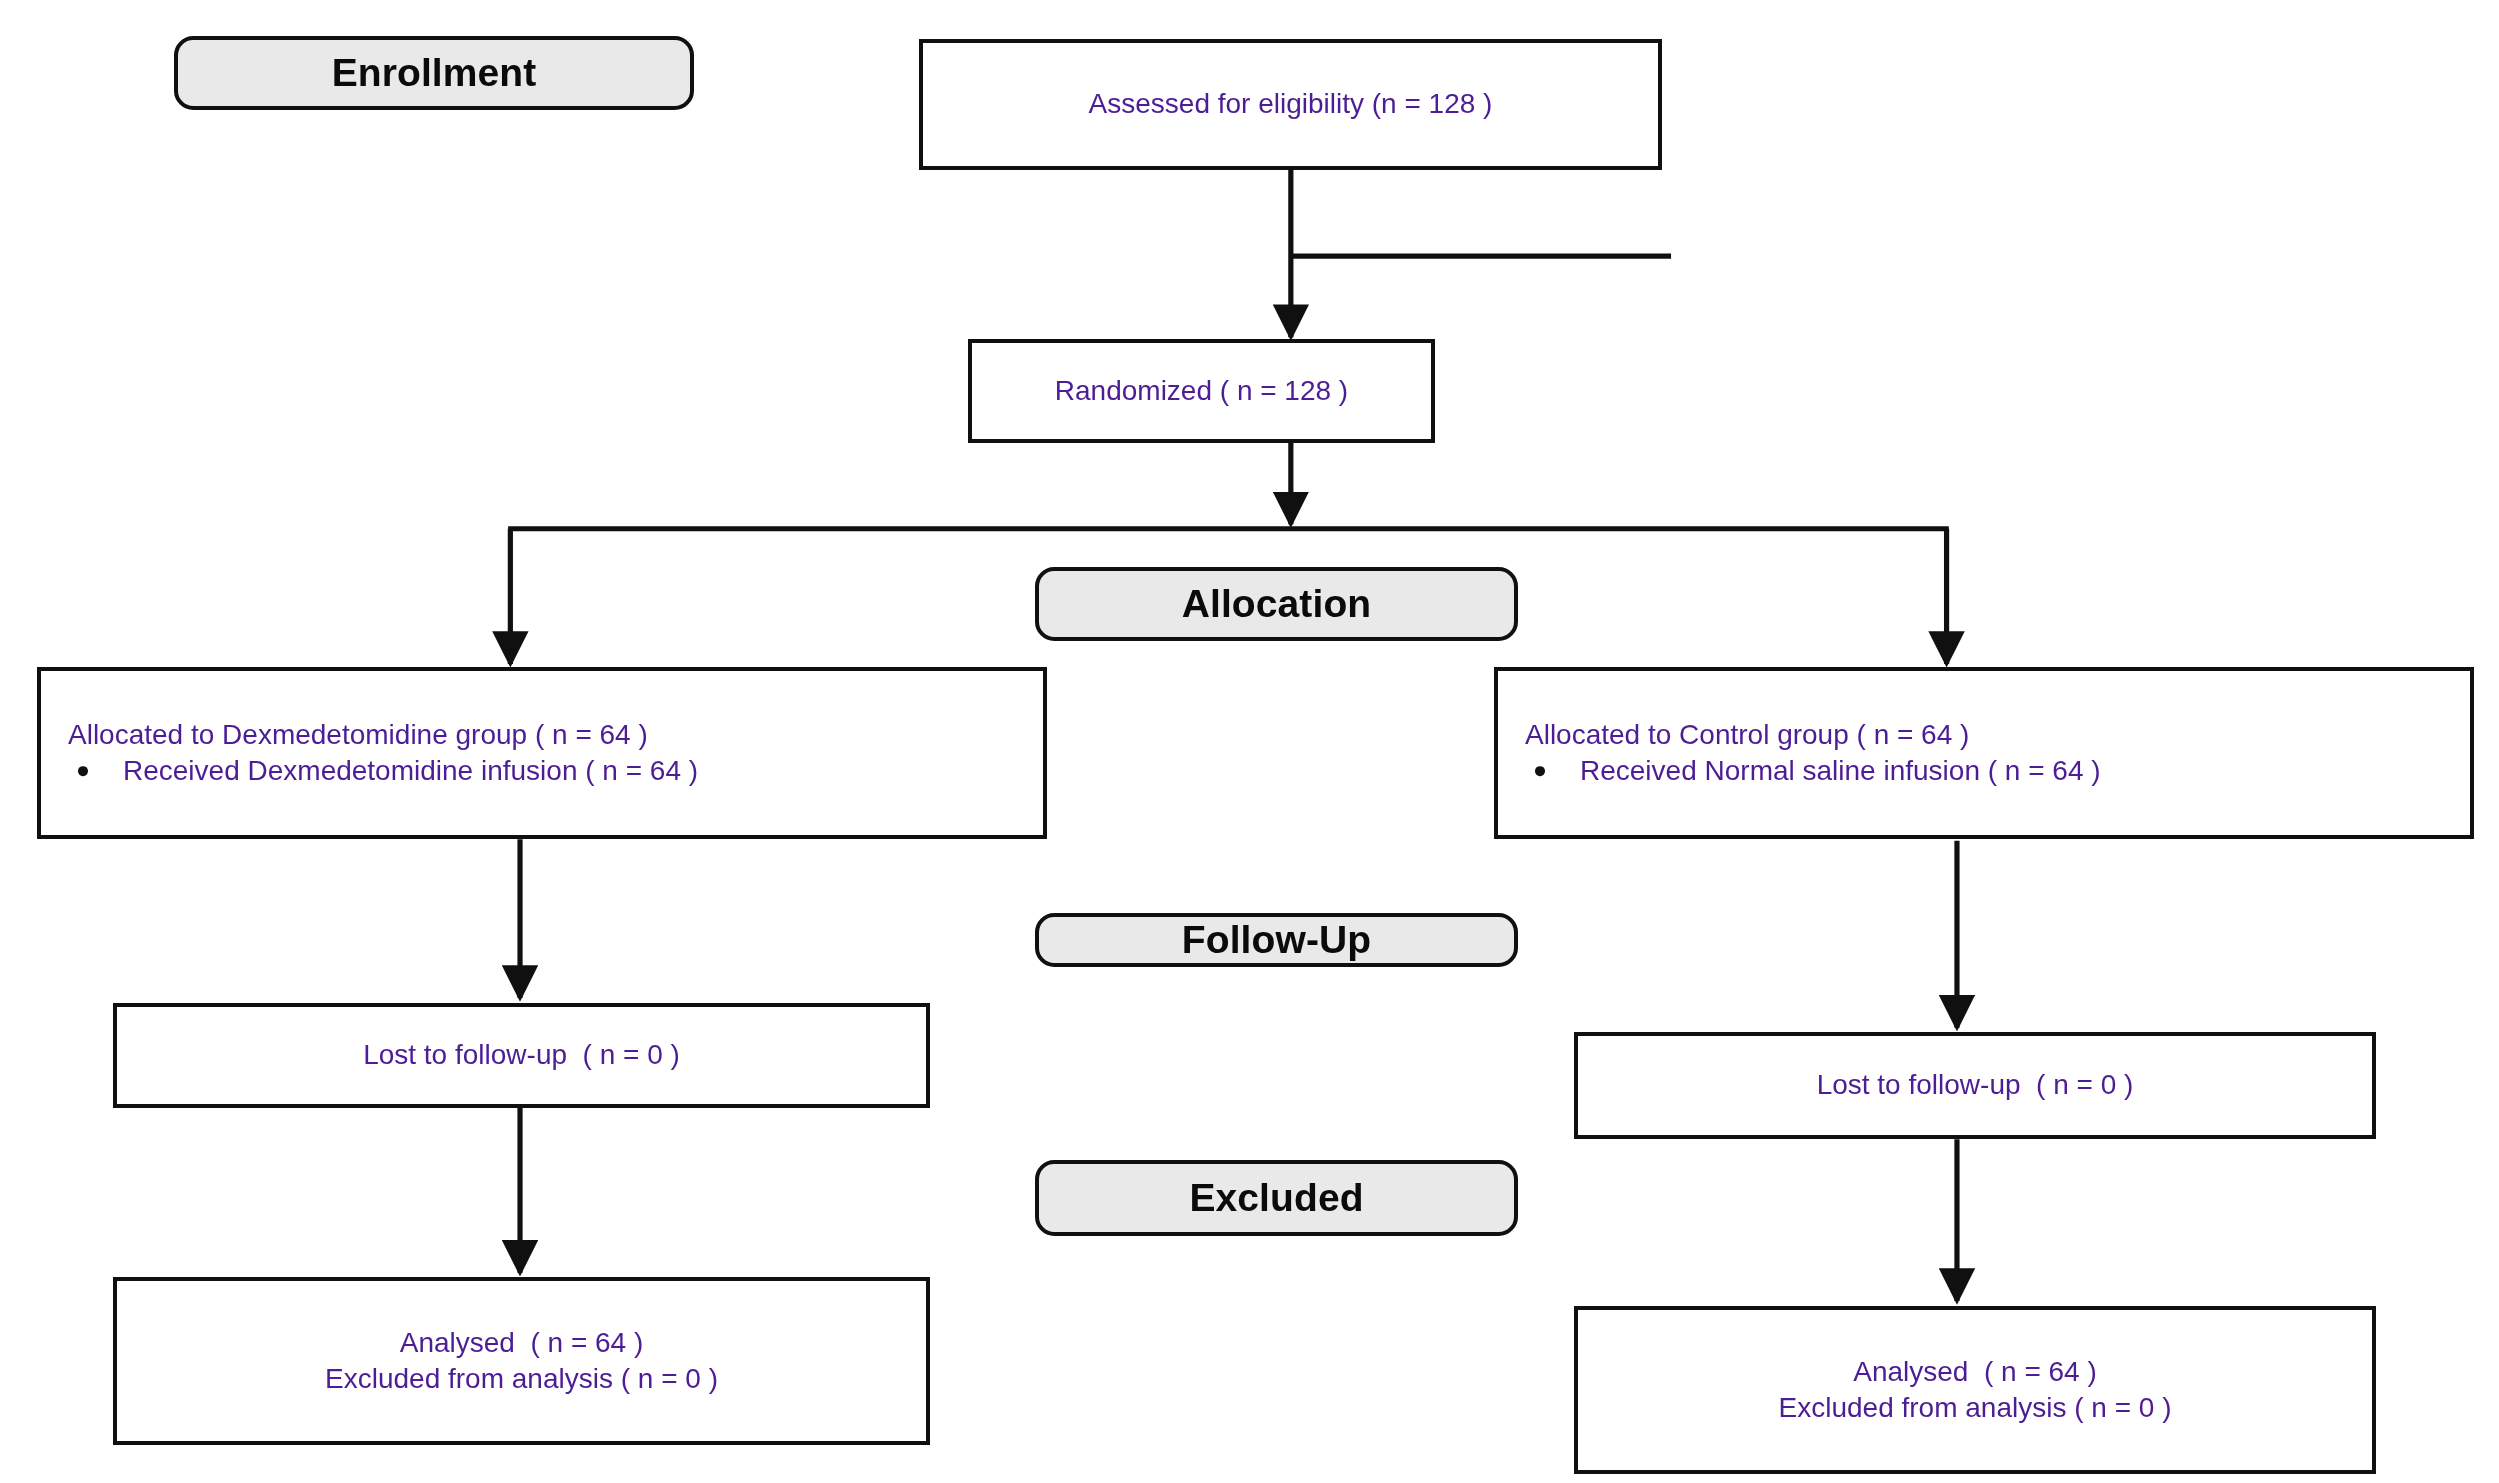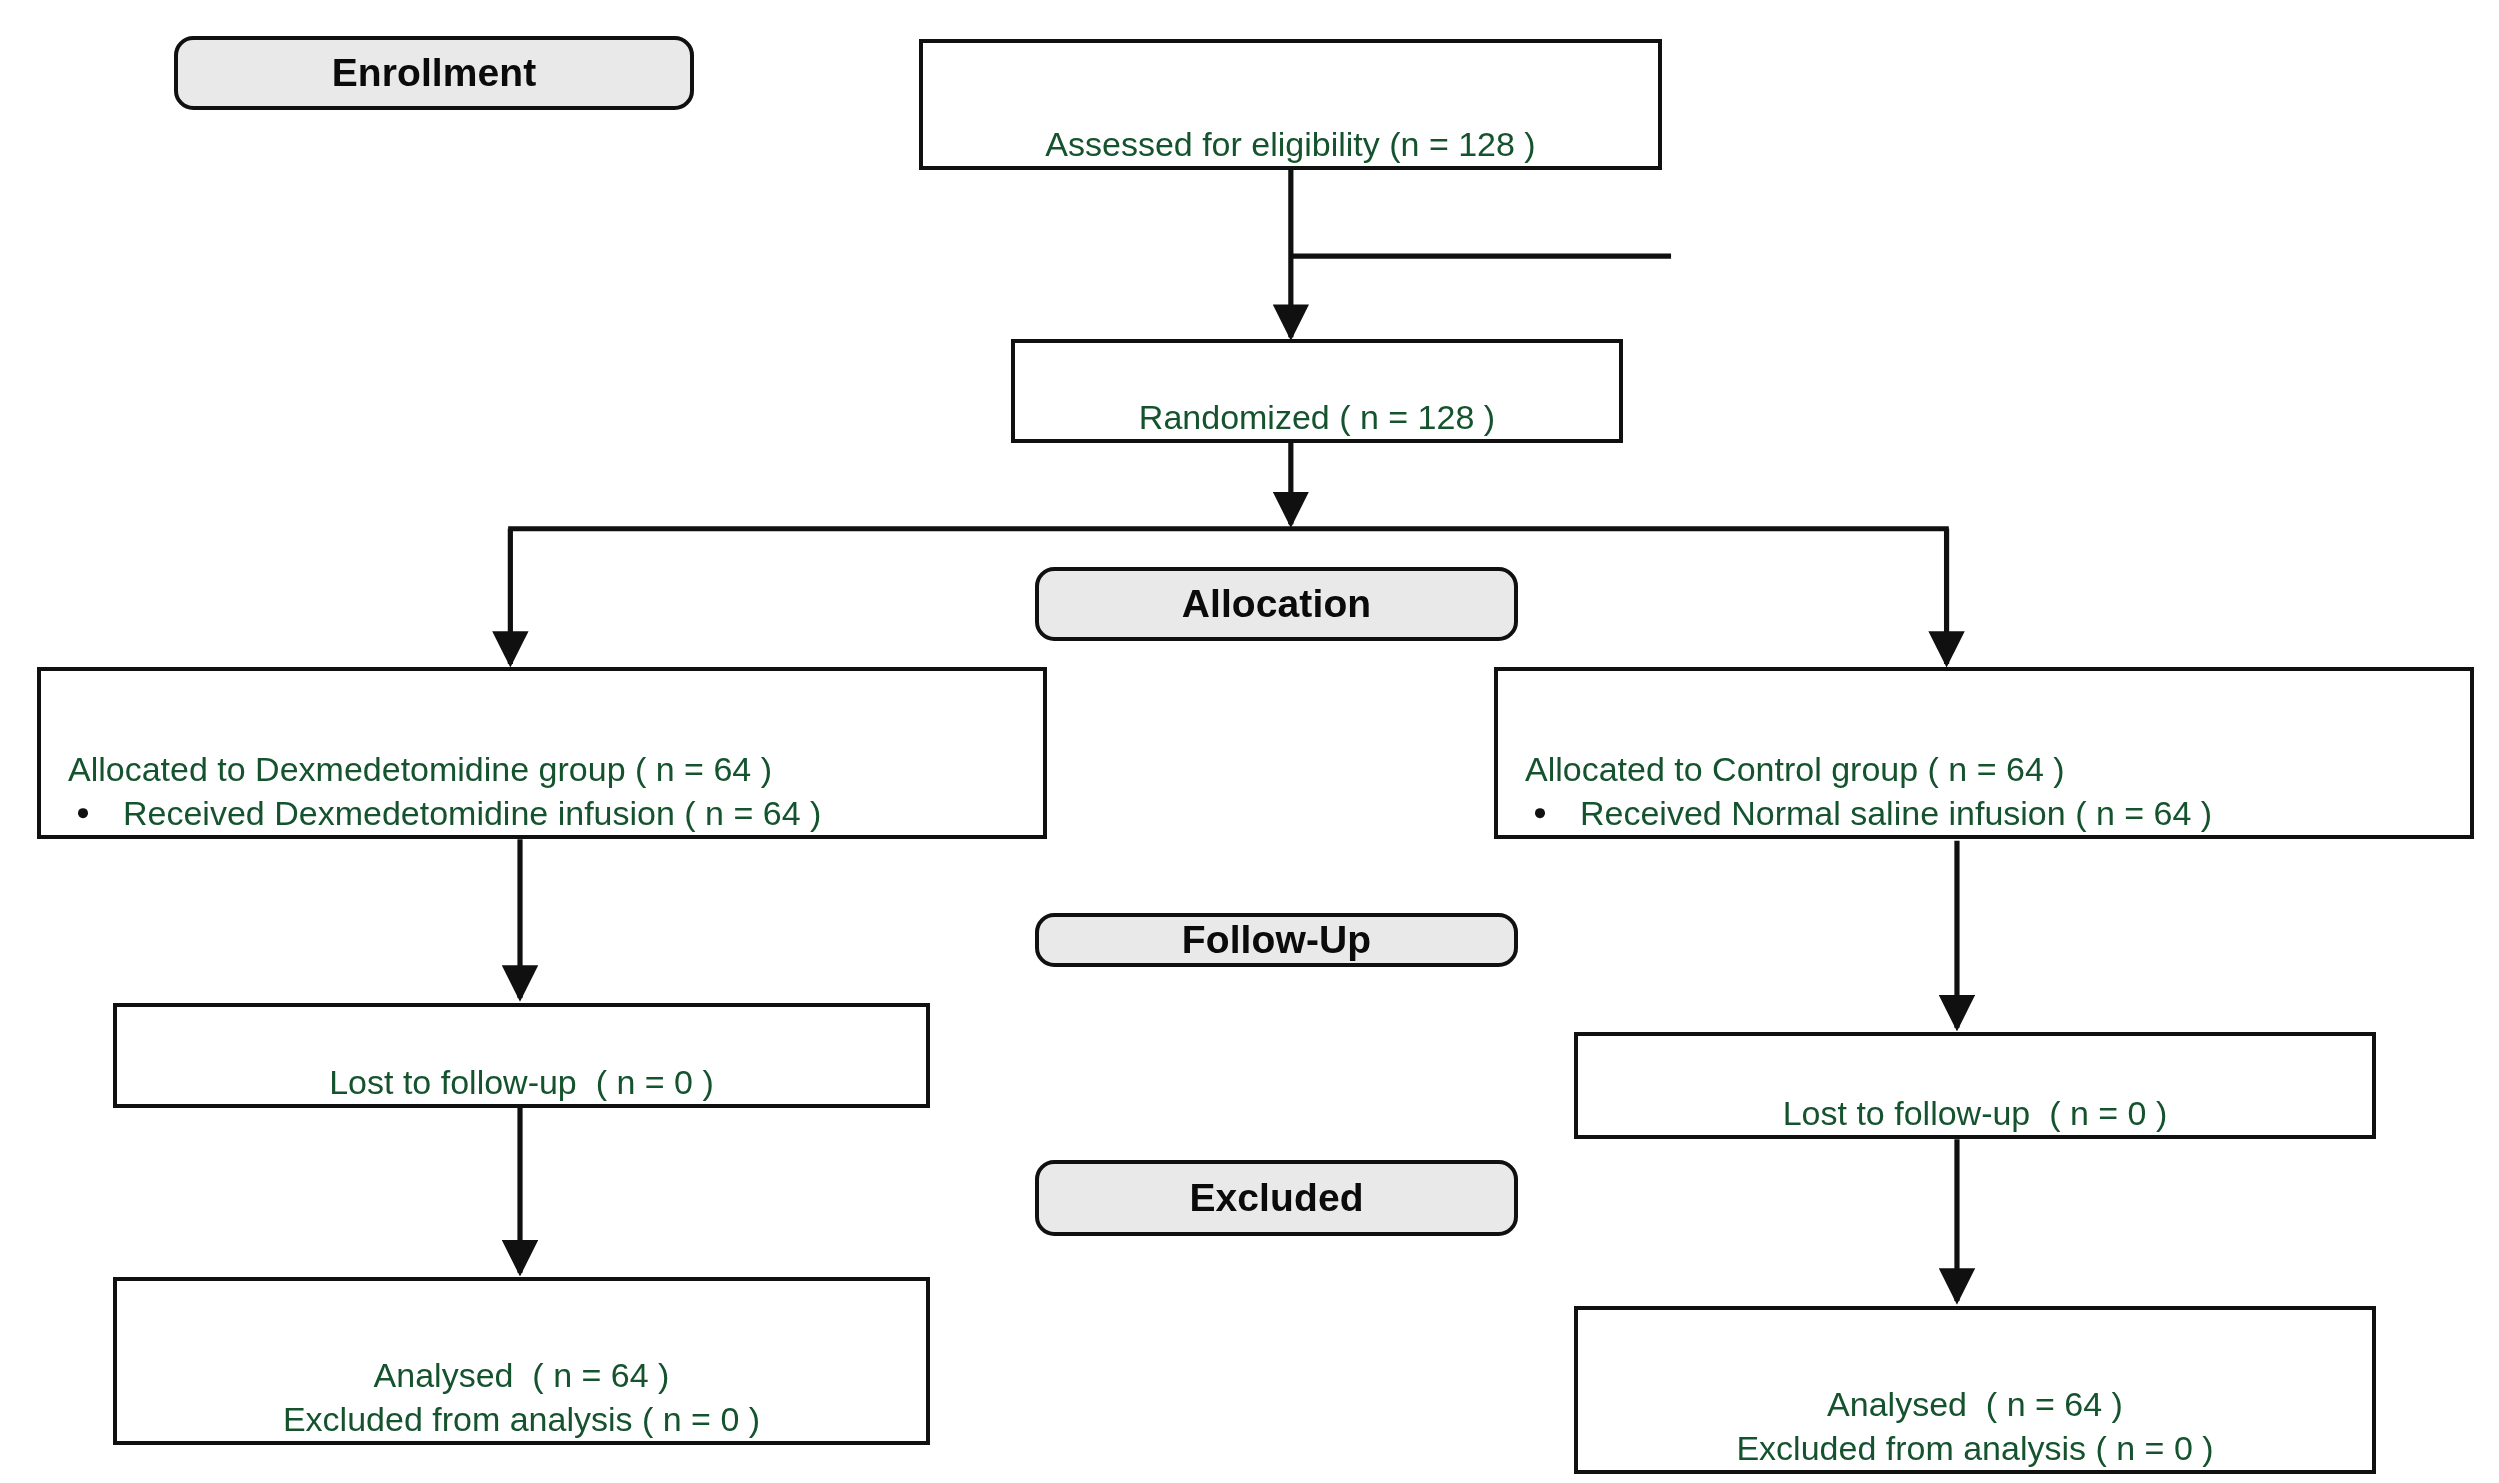"Assessed for eligibility (n =" .node { color: #14532d -> #4c1d95; font-size: 34px -> 28px; justify-content: flex-end -> center }
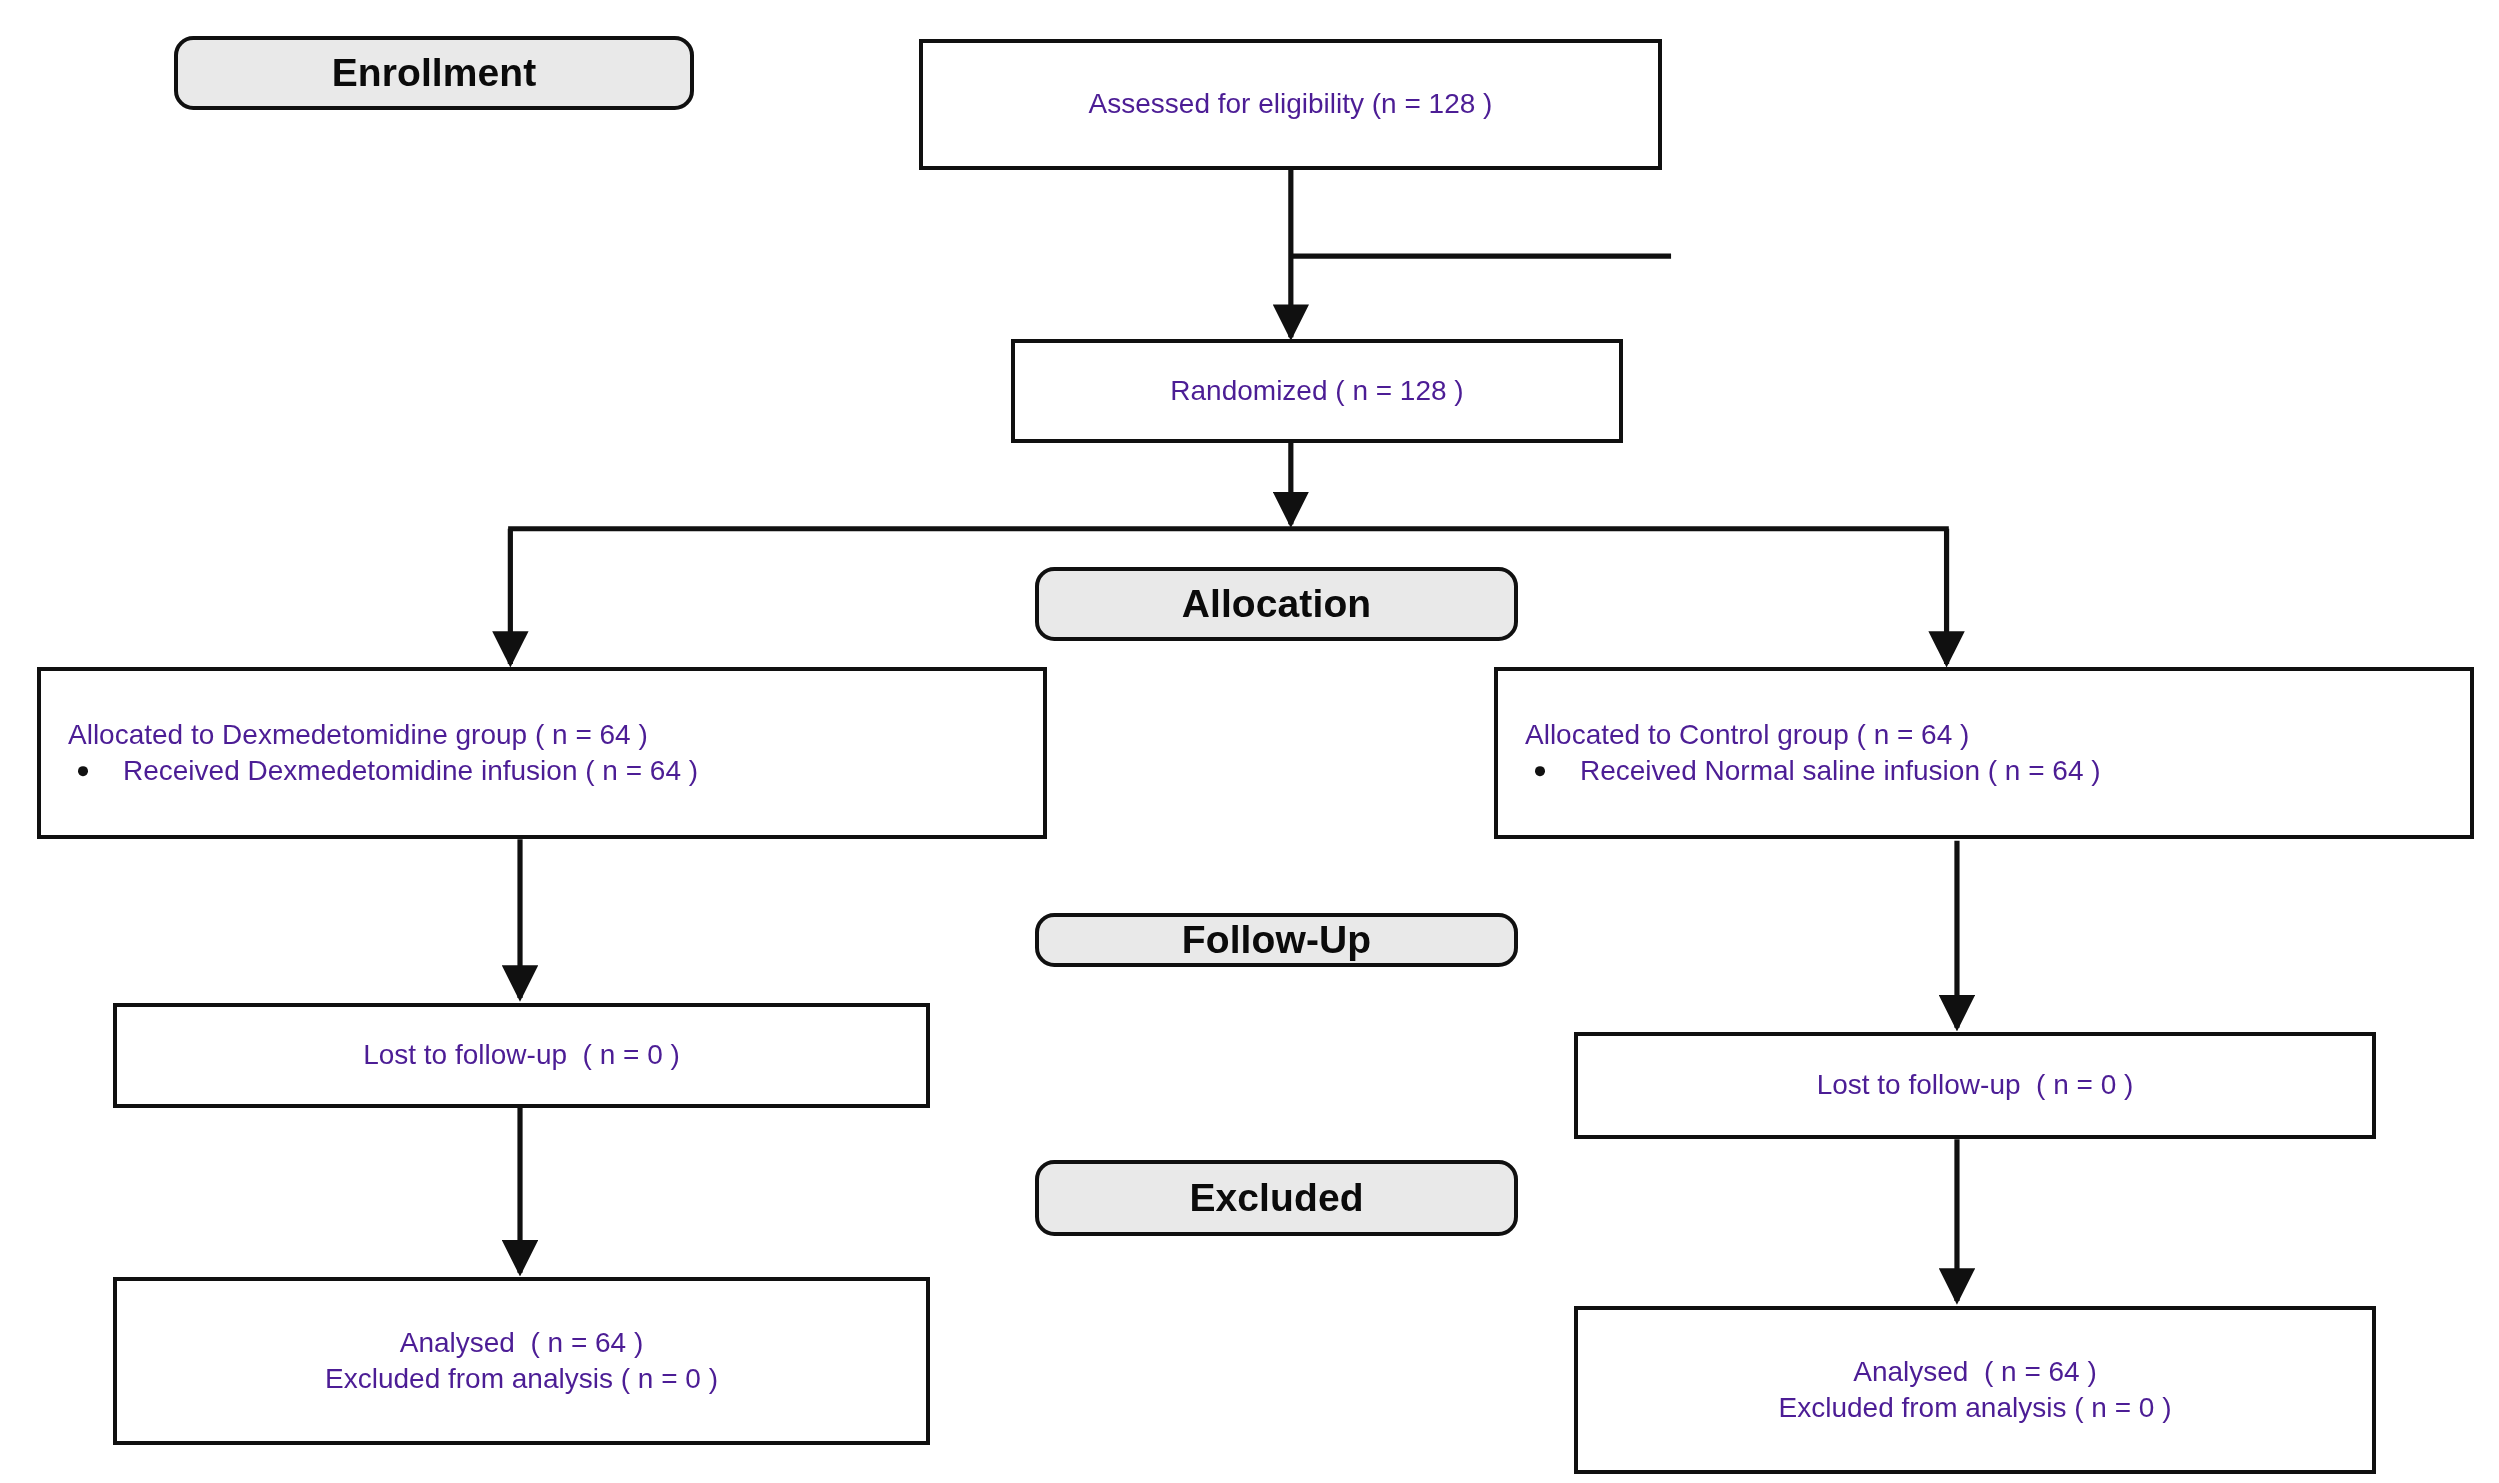"Randomized ( n = 128" div.node { left: 1011px -> 968px; width: 612px -> 467px }
